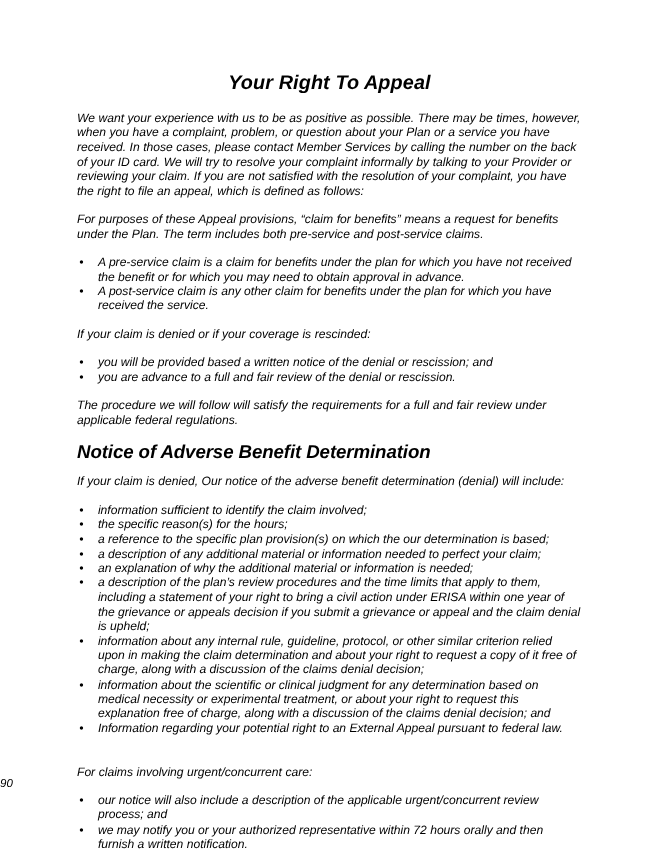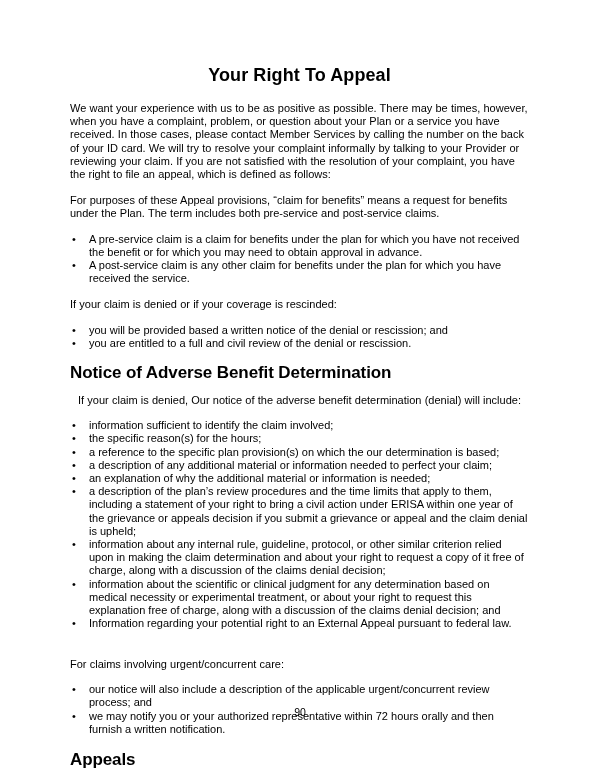"Your Right To Appeal" .page { font-style: none -> italic }
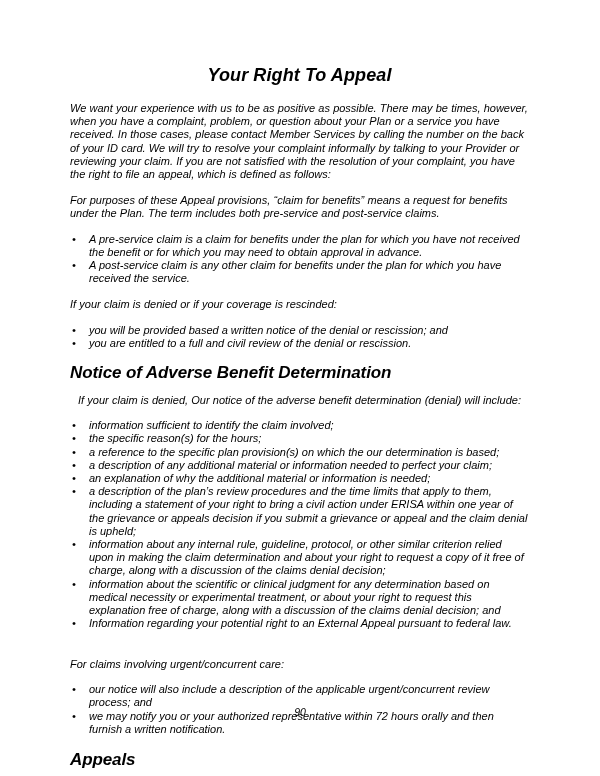"you are entitled to a" span { text: entitled to a full and civil -> advance to a full and fair }
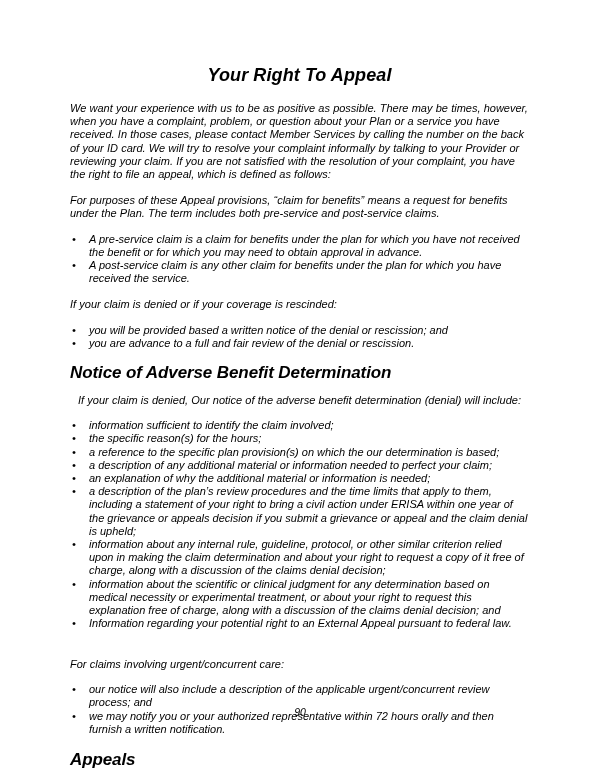"The procedure we will follow" p.body-para { html: none -> <p>The procedure we will follow will satisfy the requirements for a full and fair review under applicable federal regulations.</p> }
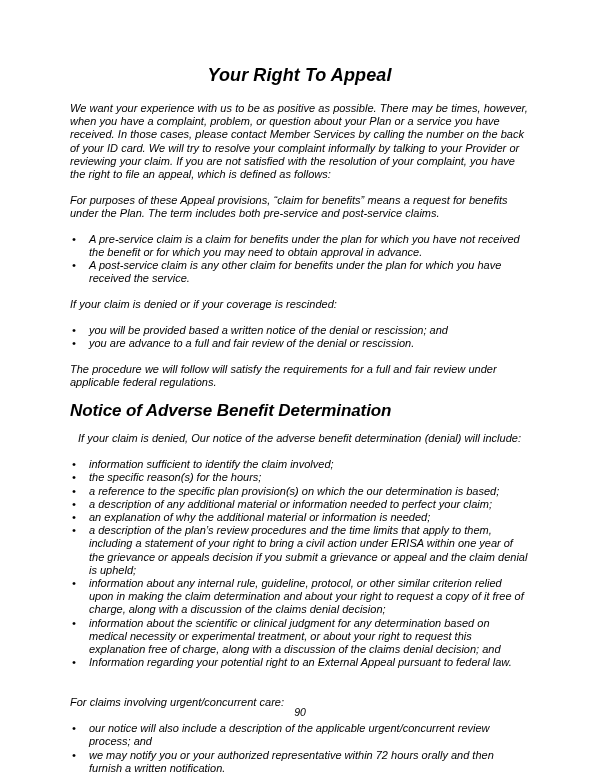"If your claim is denied," p.body-para.tight { text-align: center -> none }
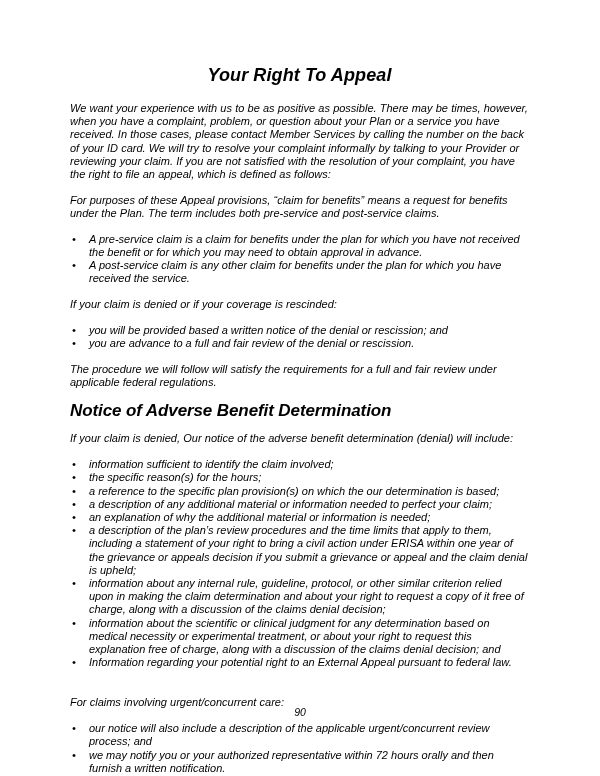"90" .page-number { text-align: center -> left }
